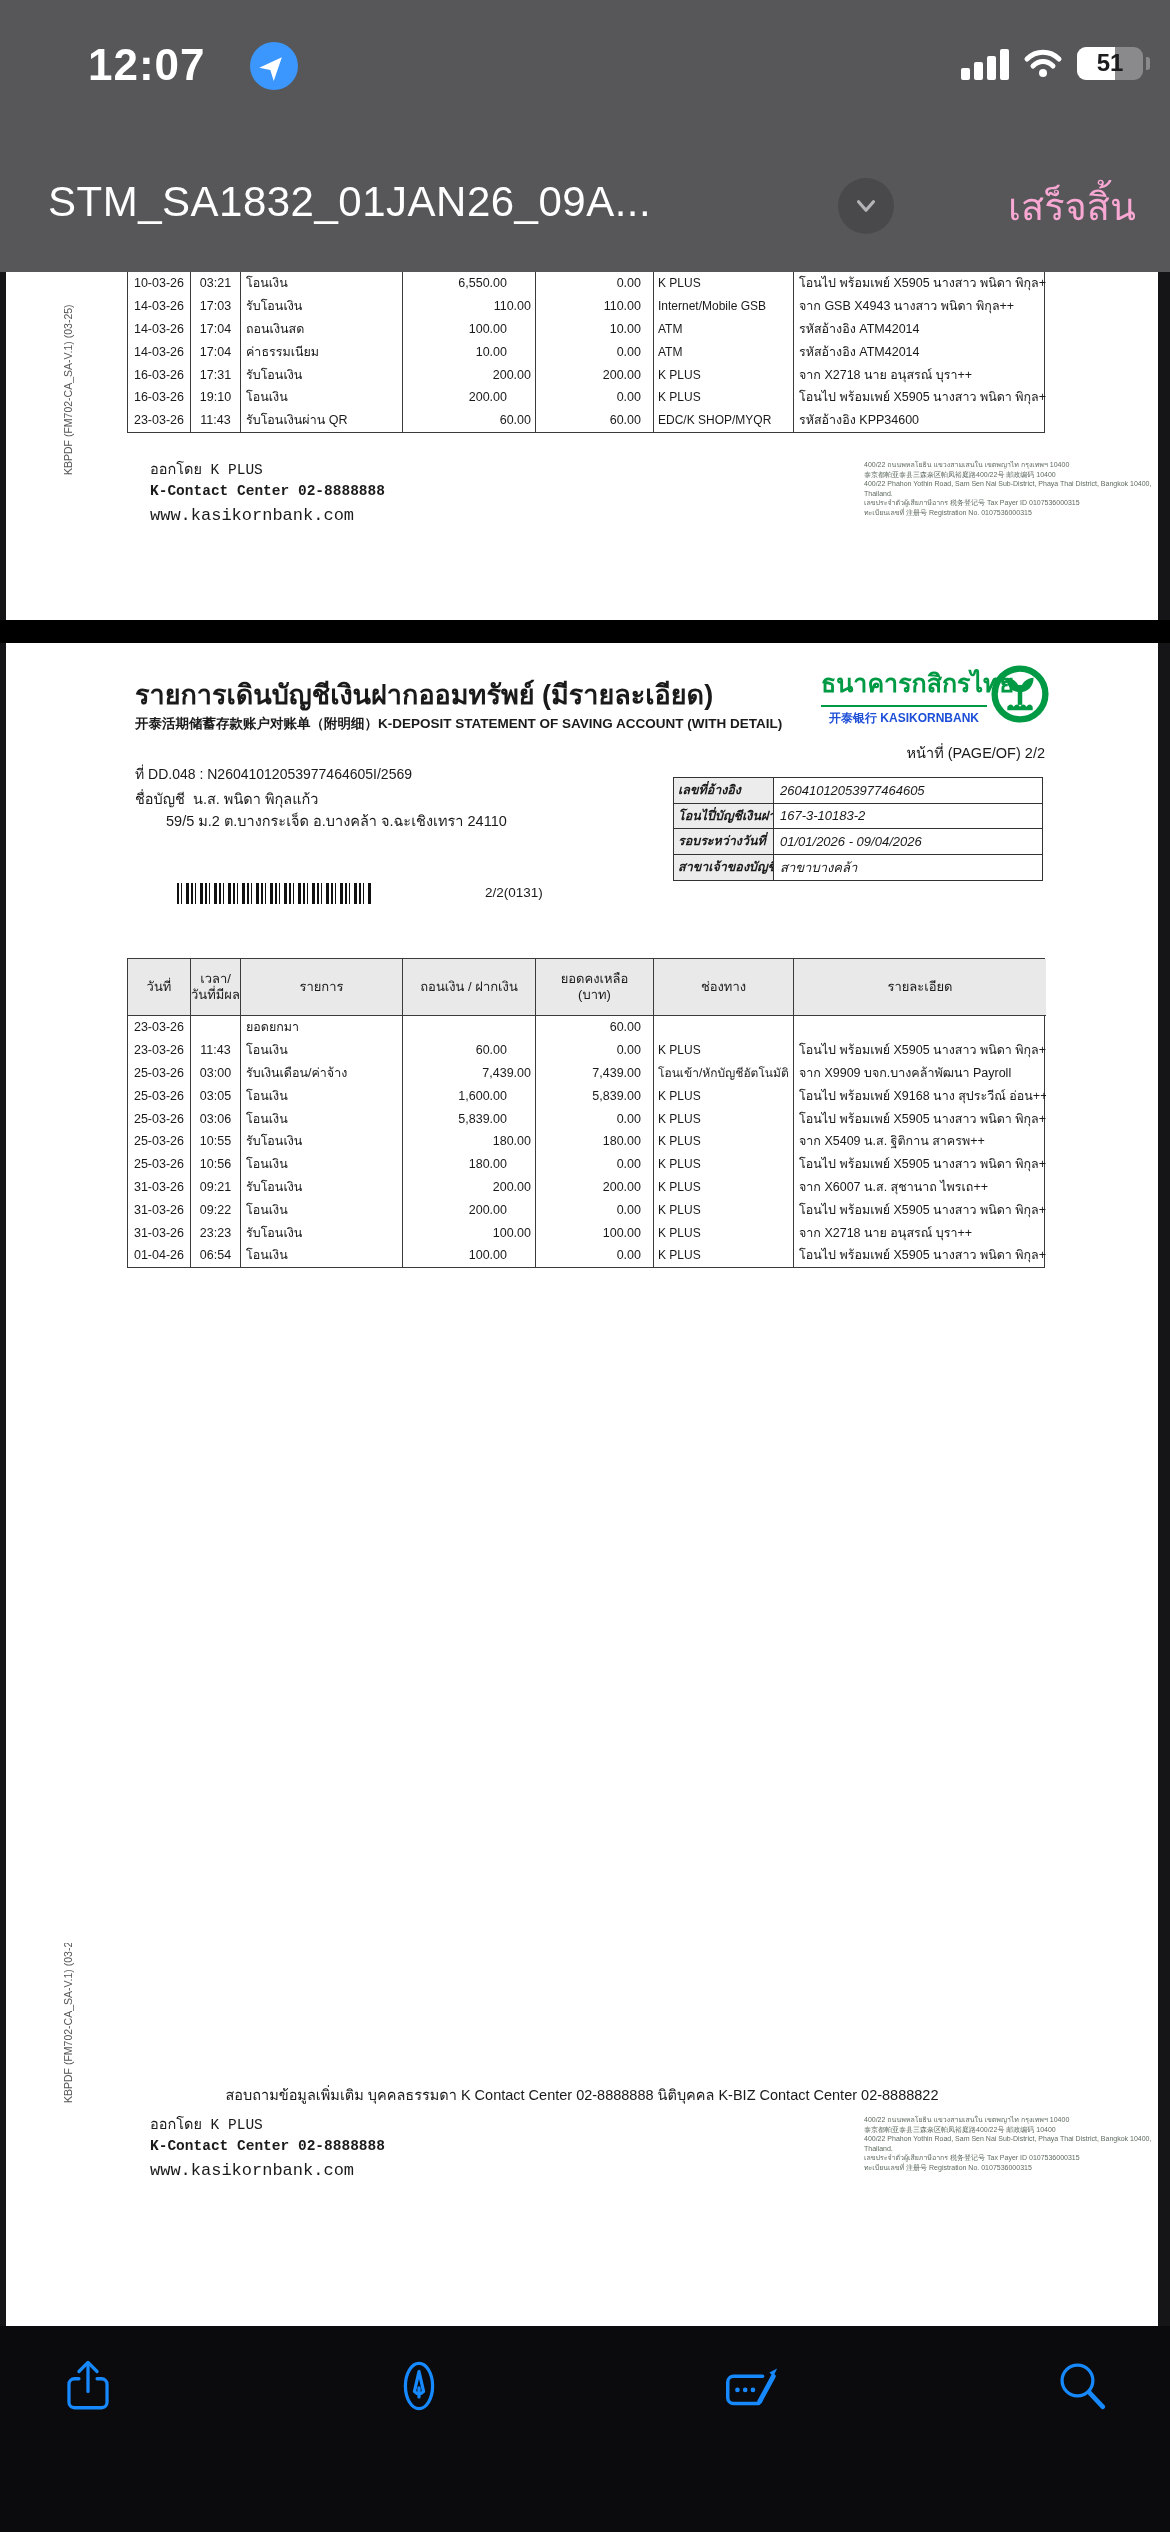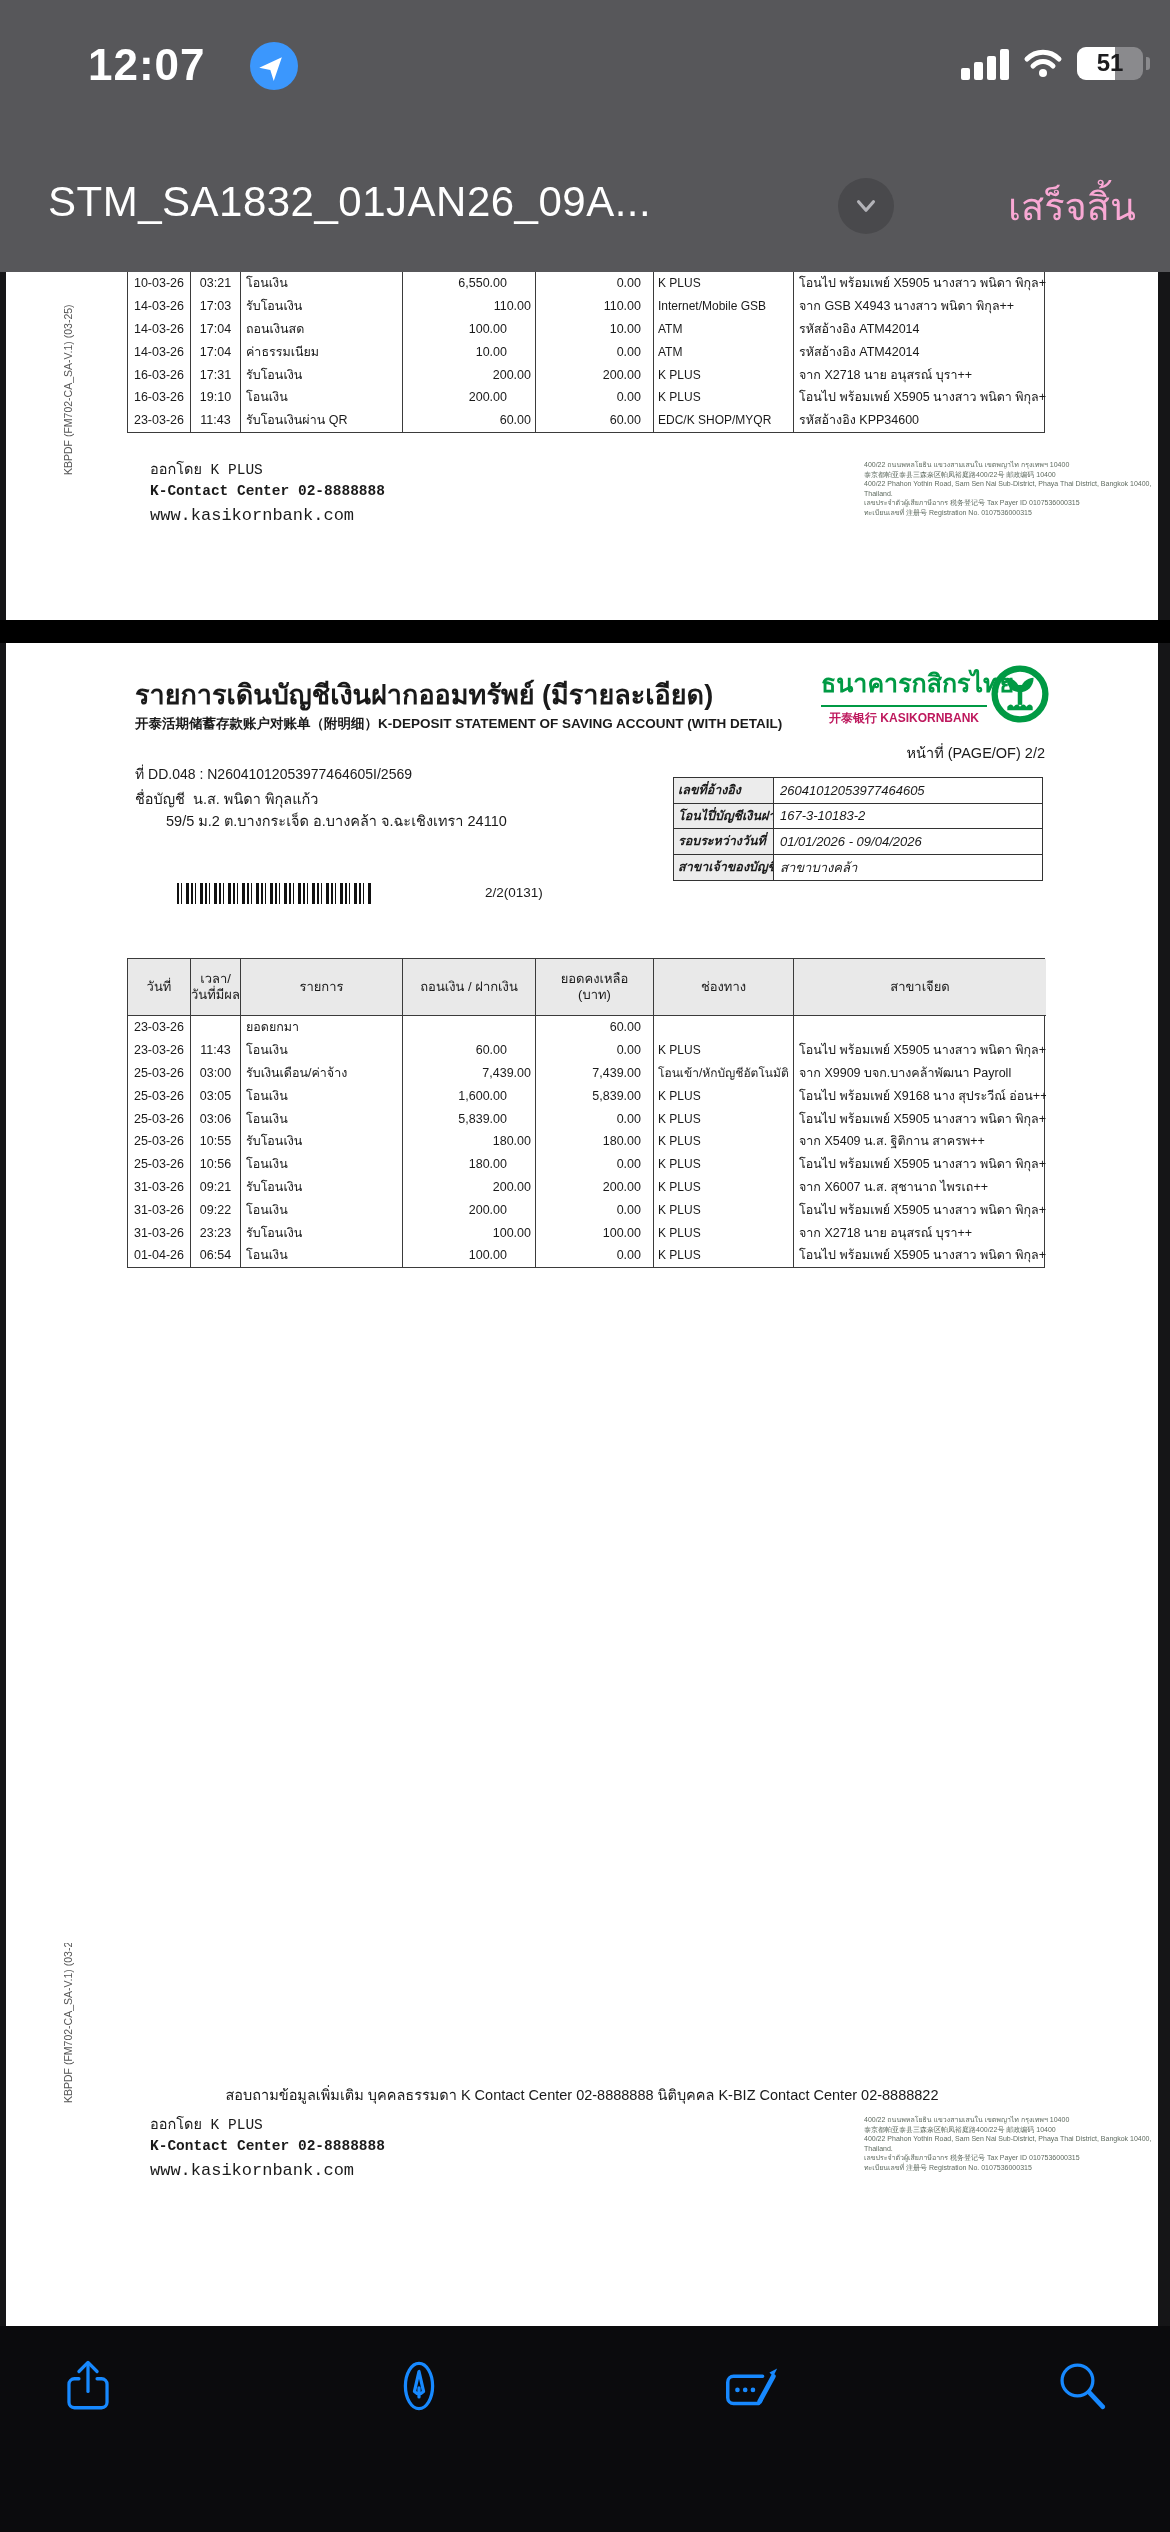"开泰银行 KASIKORNBANK" .banken { color: #be185d -> #1d4ed8 }
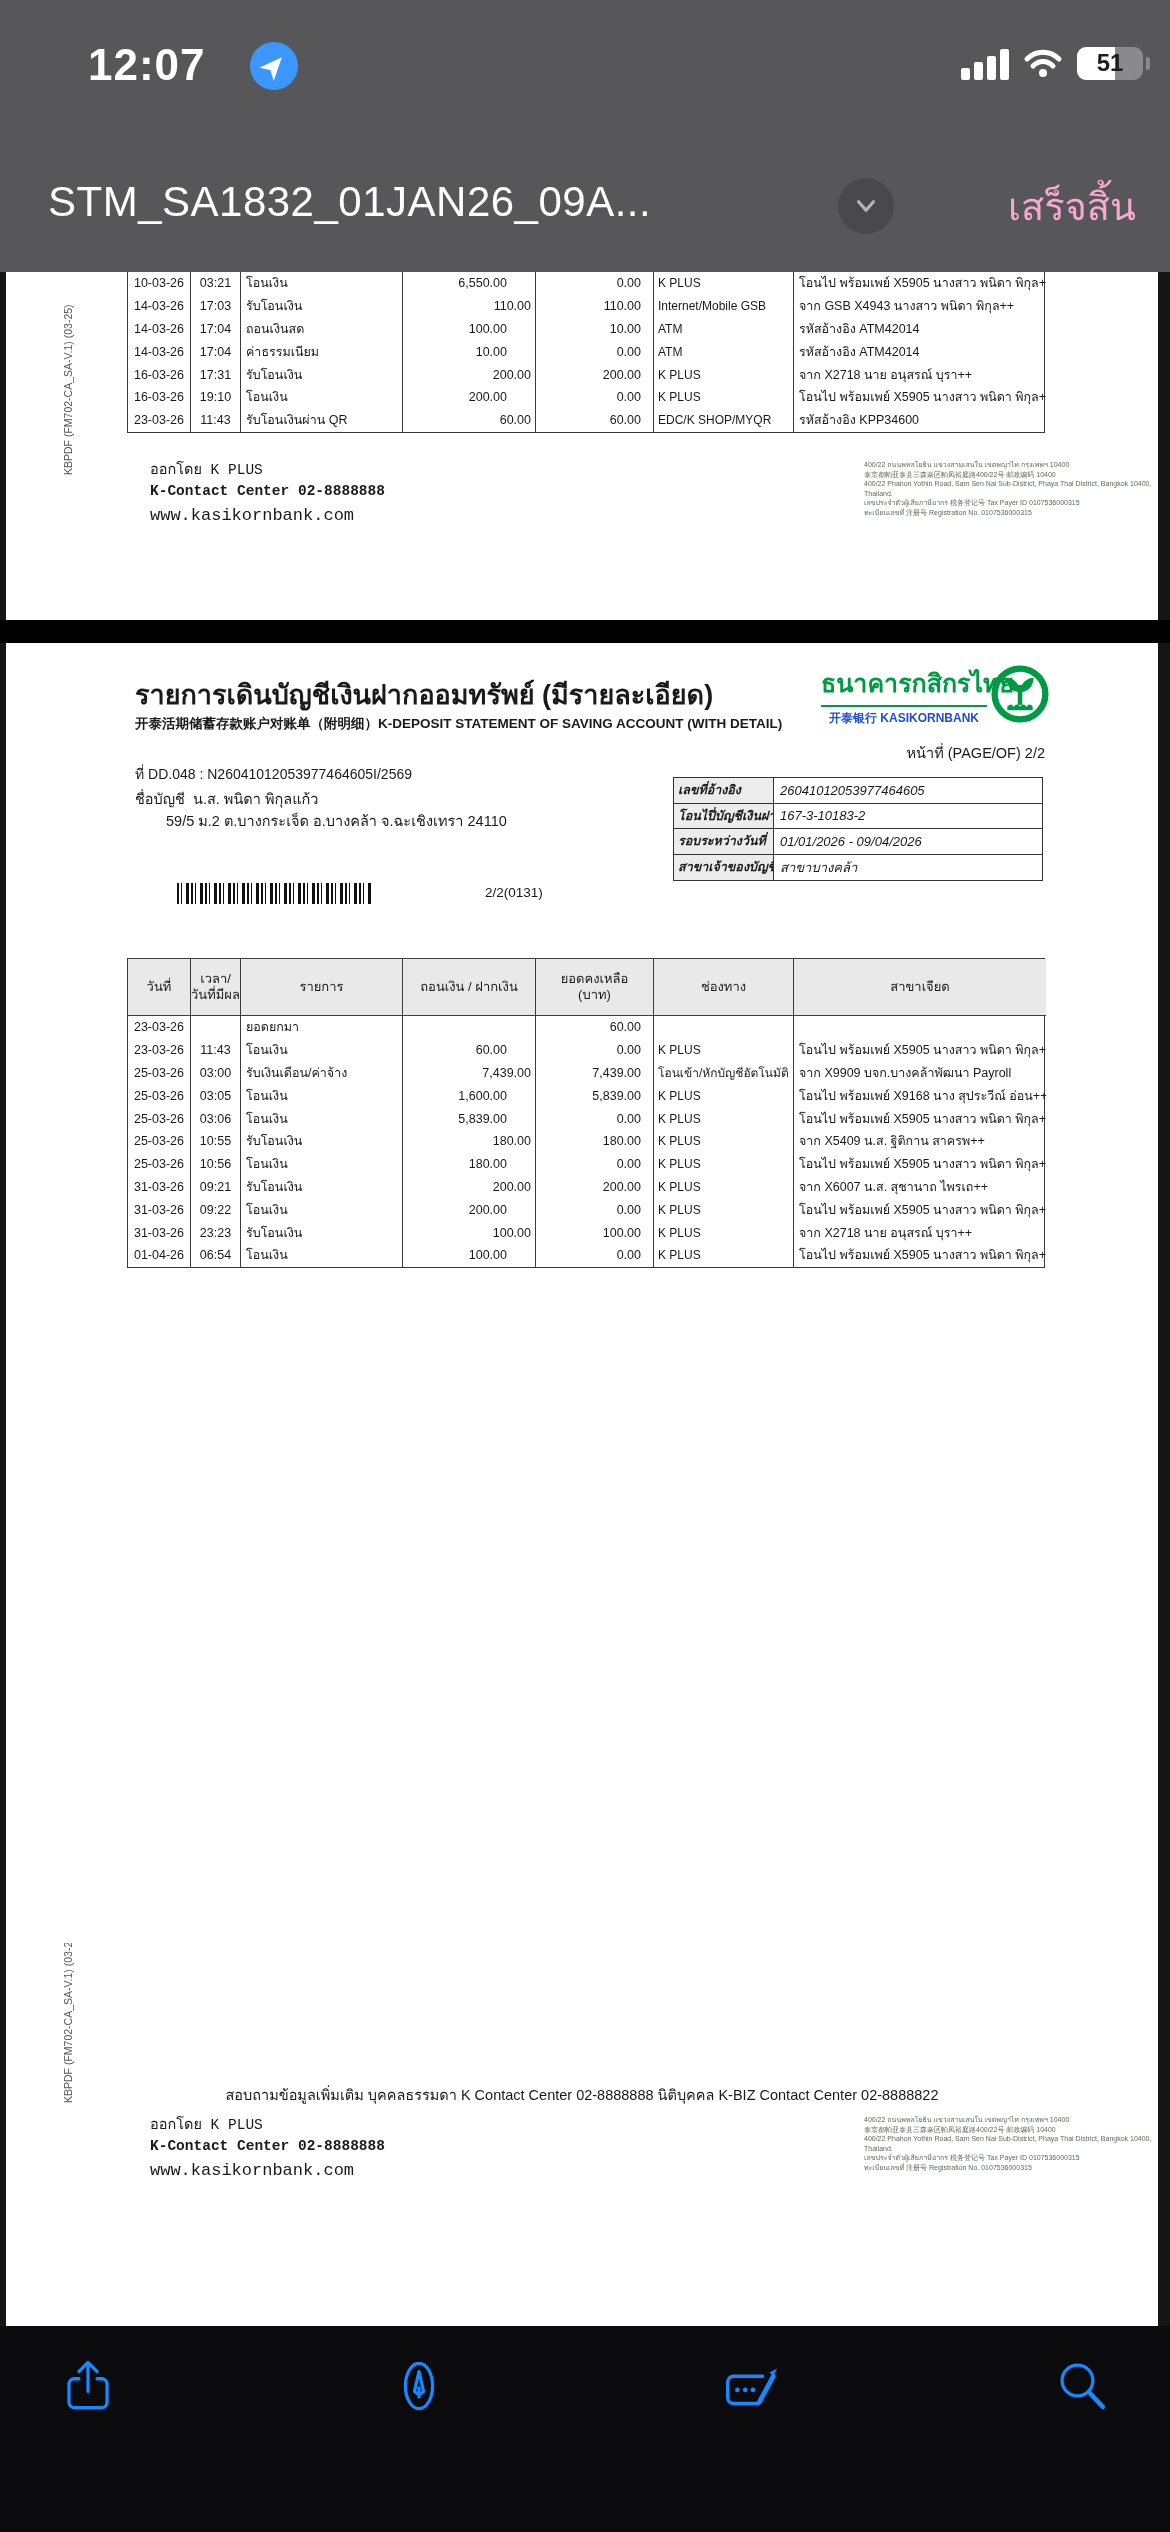"สาขาเจียด" span { text: สาขาเจียด -> รายละเอียด }
